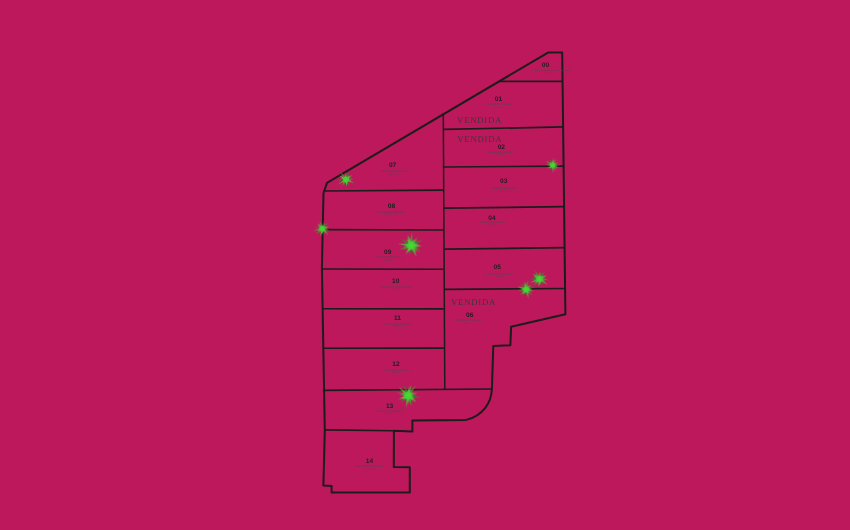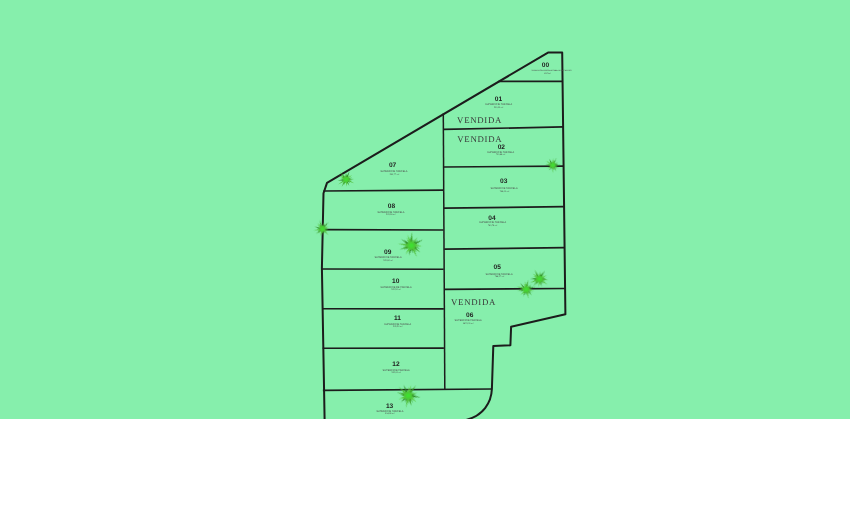"VENDIDA" .wrap { background: #86efac -> #be185d; height: 419px -> 530px }
